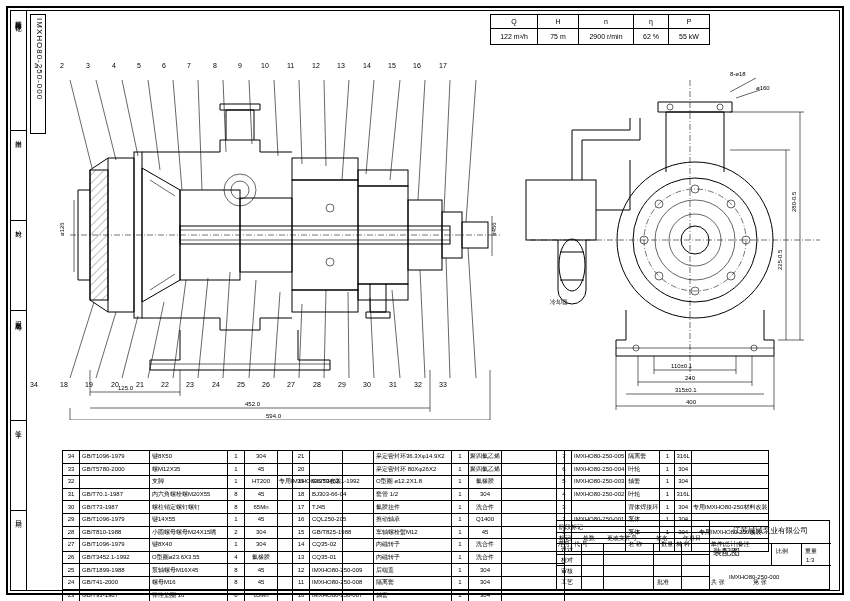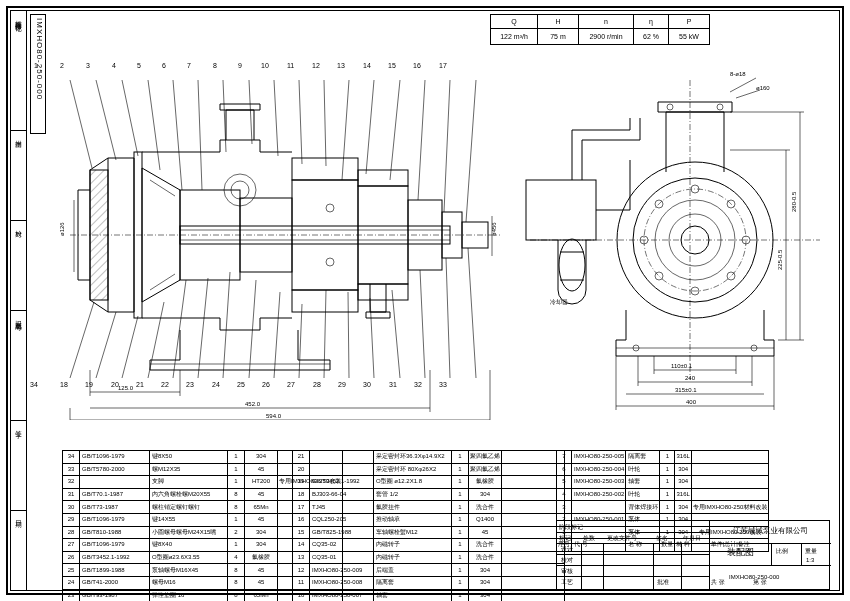"装配图" div.tb-t { left: 170px -> 156px }
